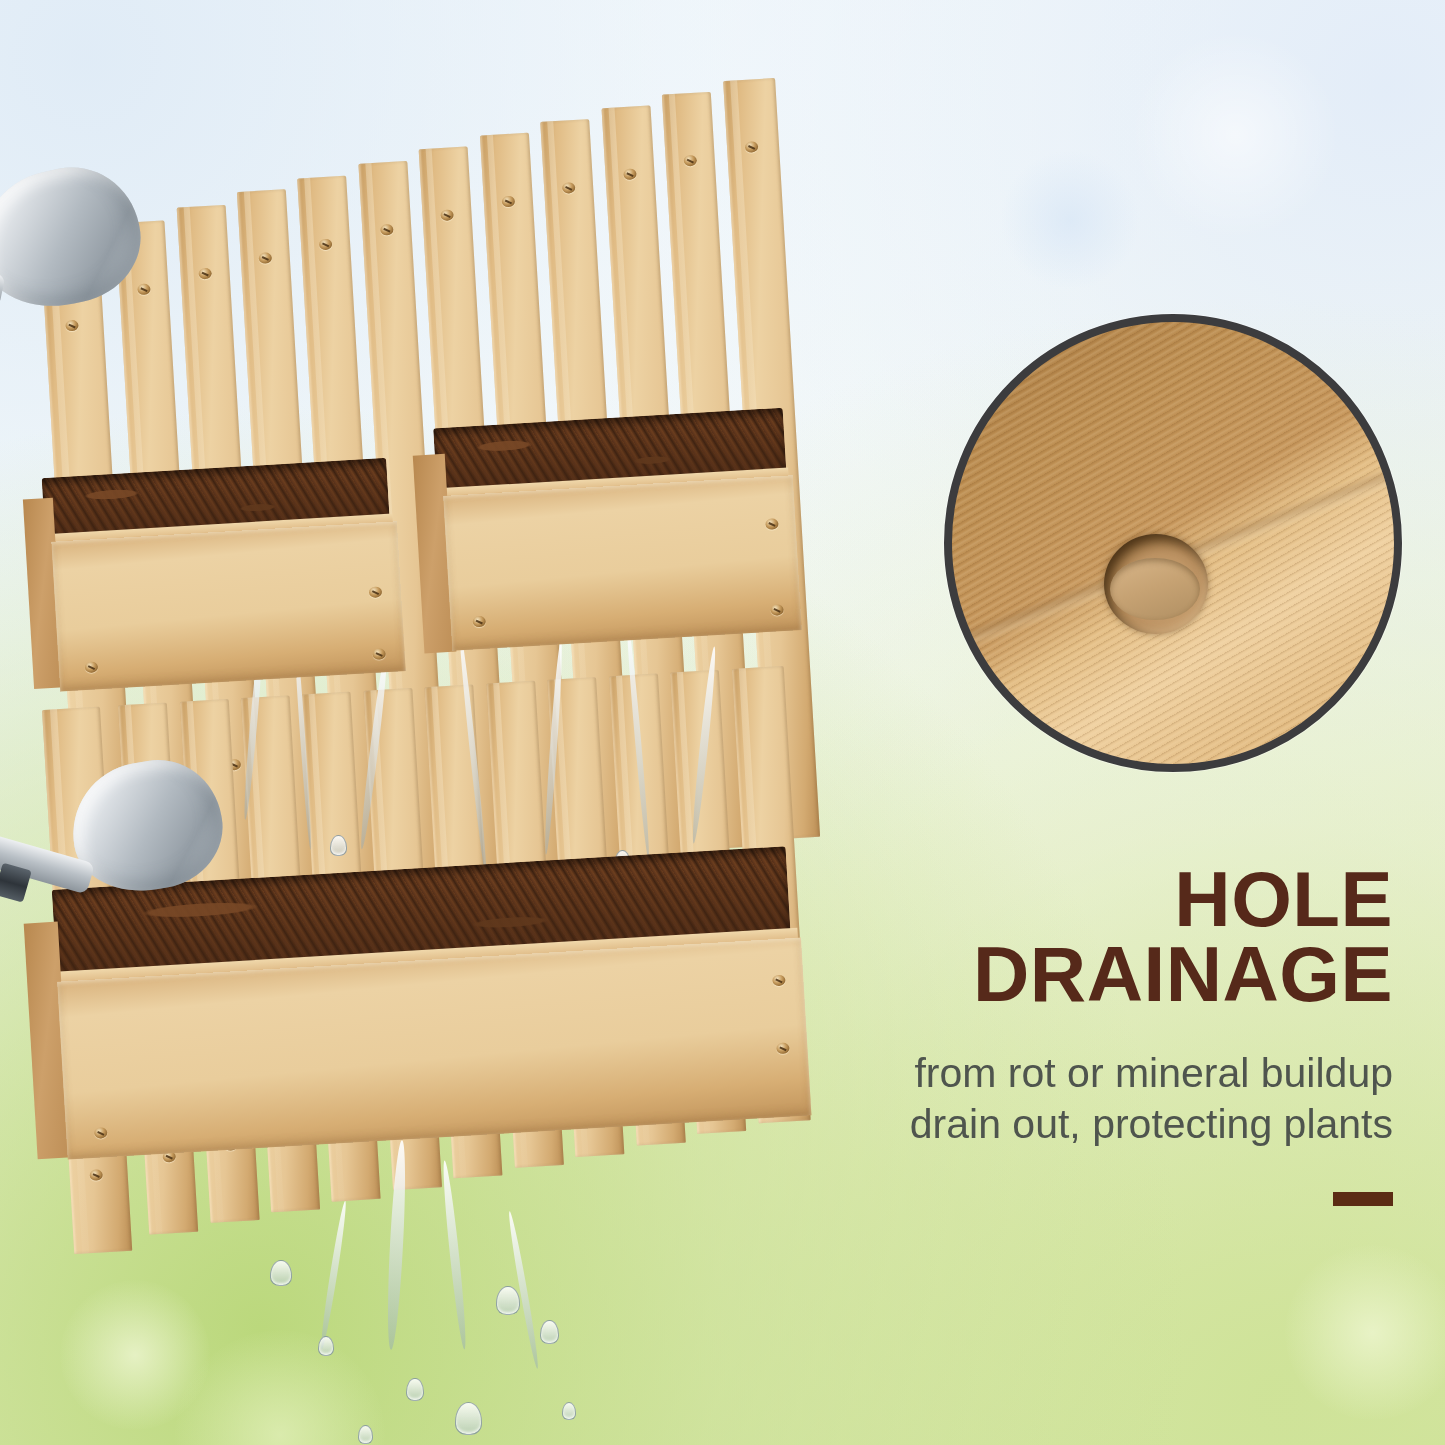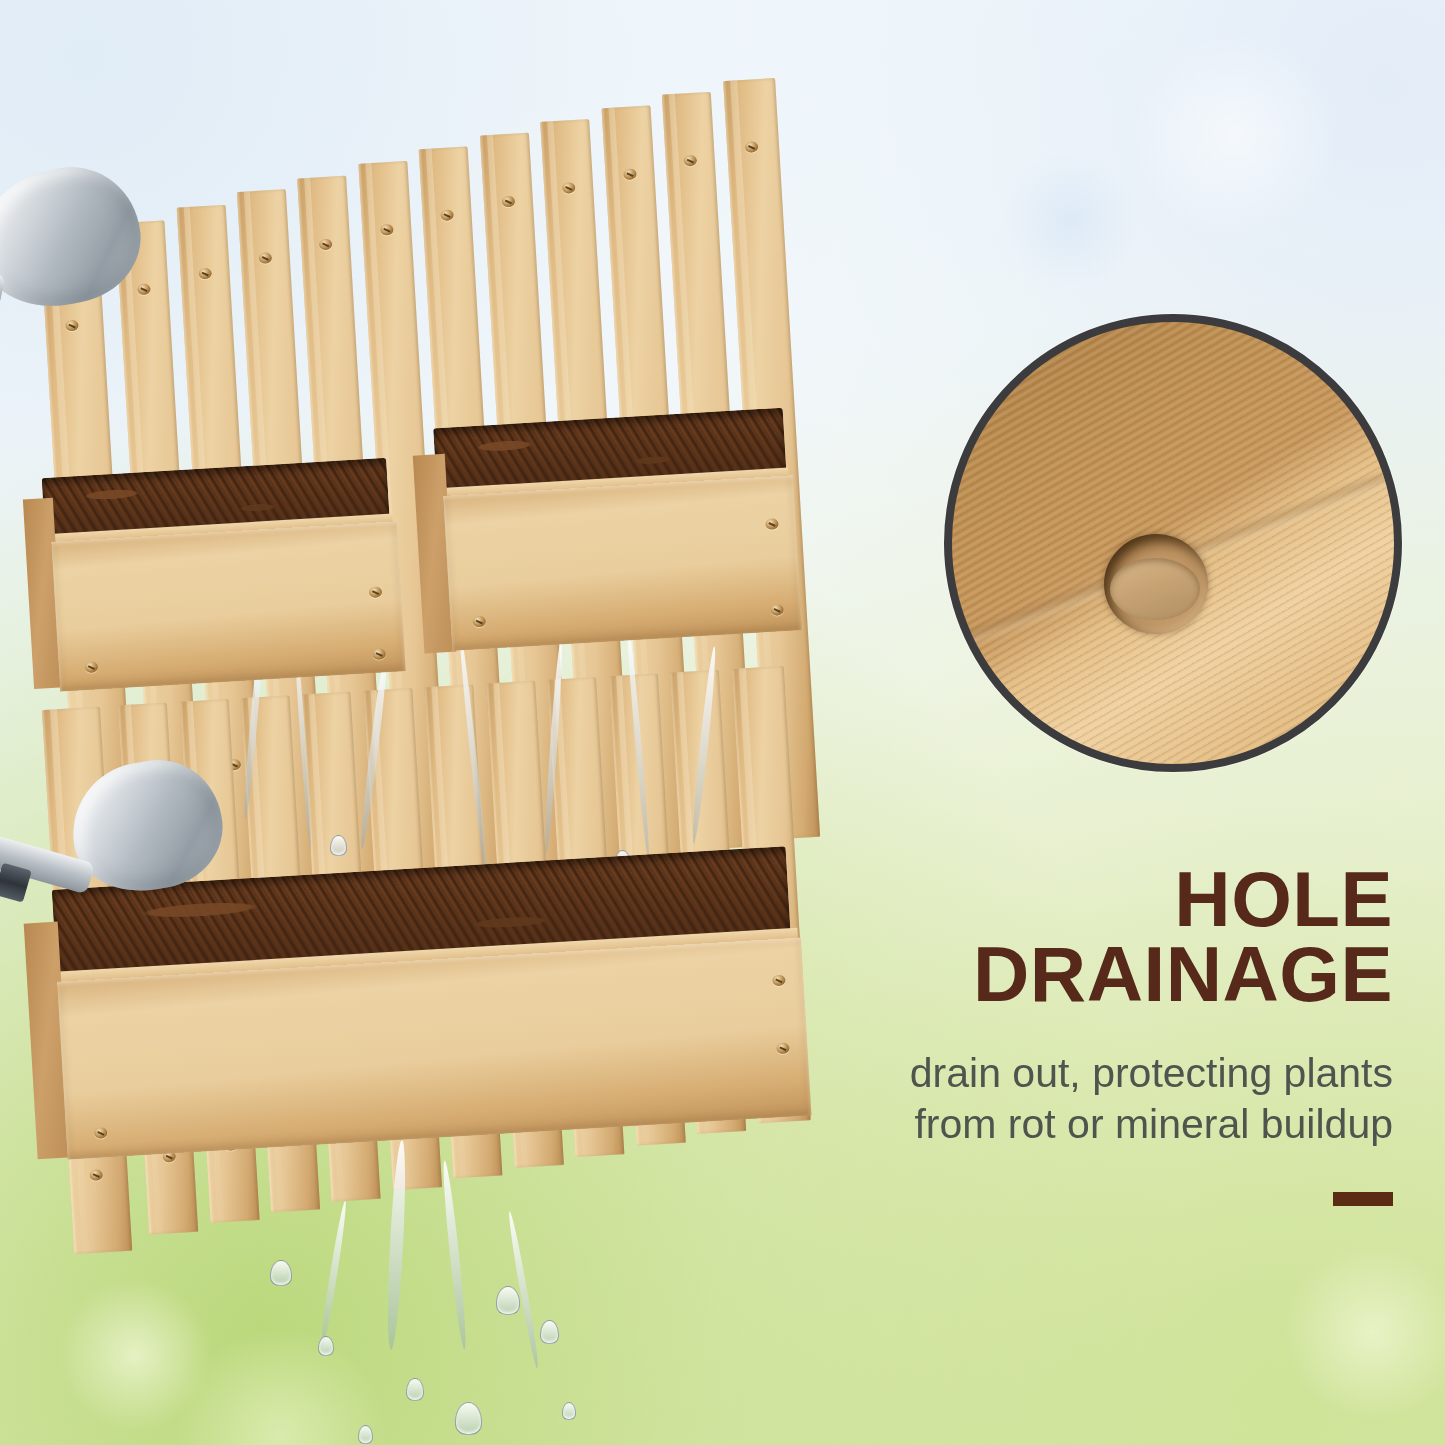"drain out, protecting plants" div { order: before "from rot or mineral buildup" -> after "from rot or mineral buildup" }
